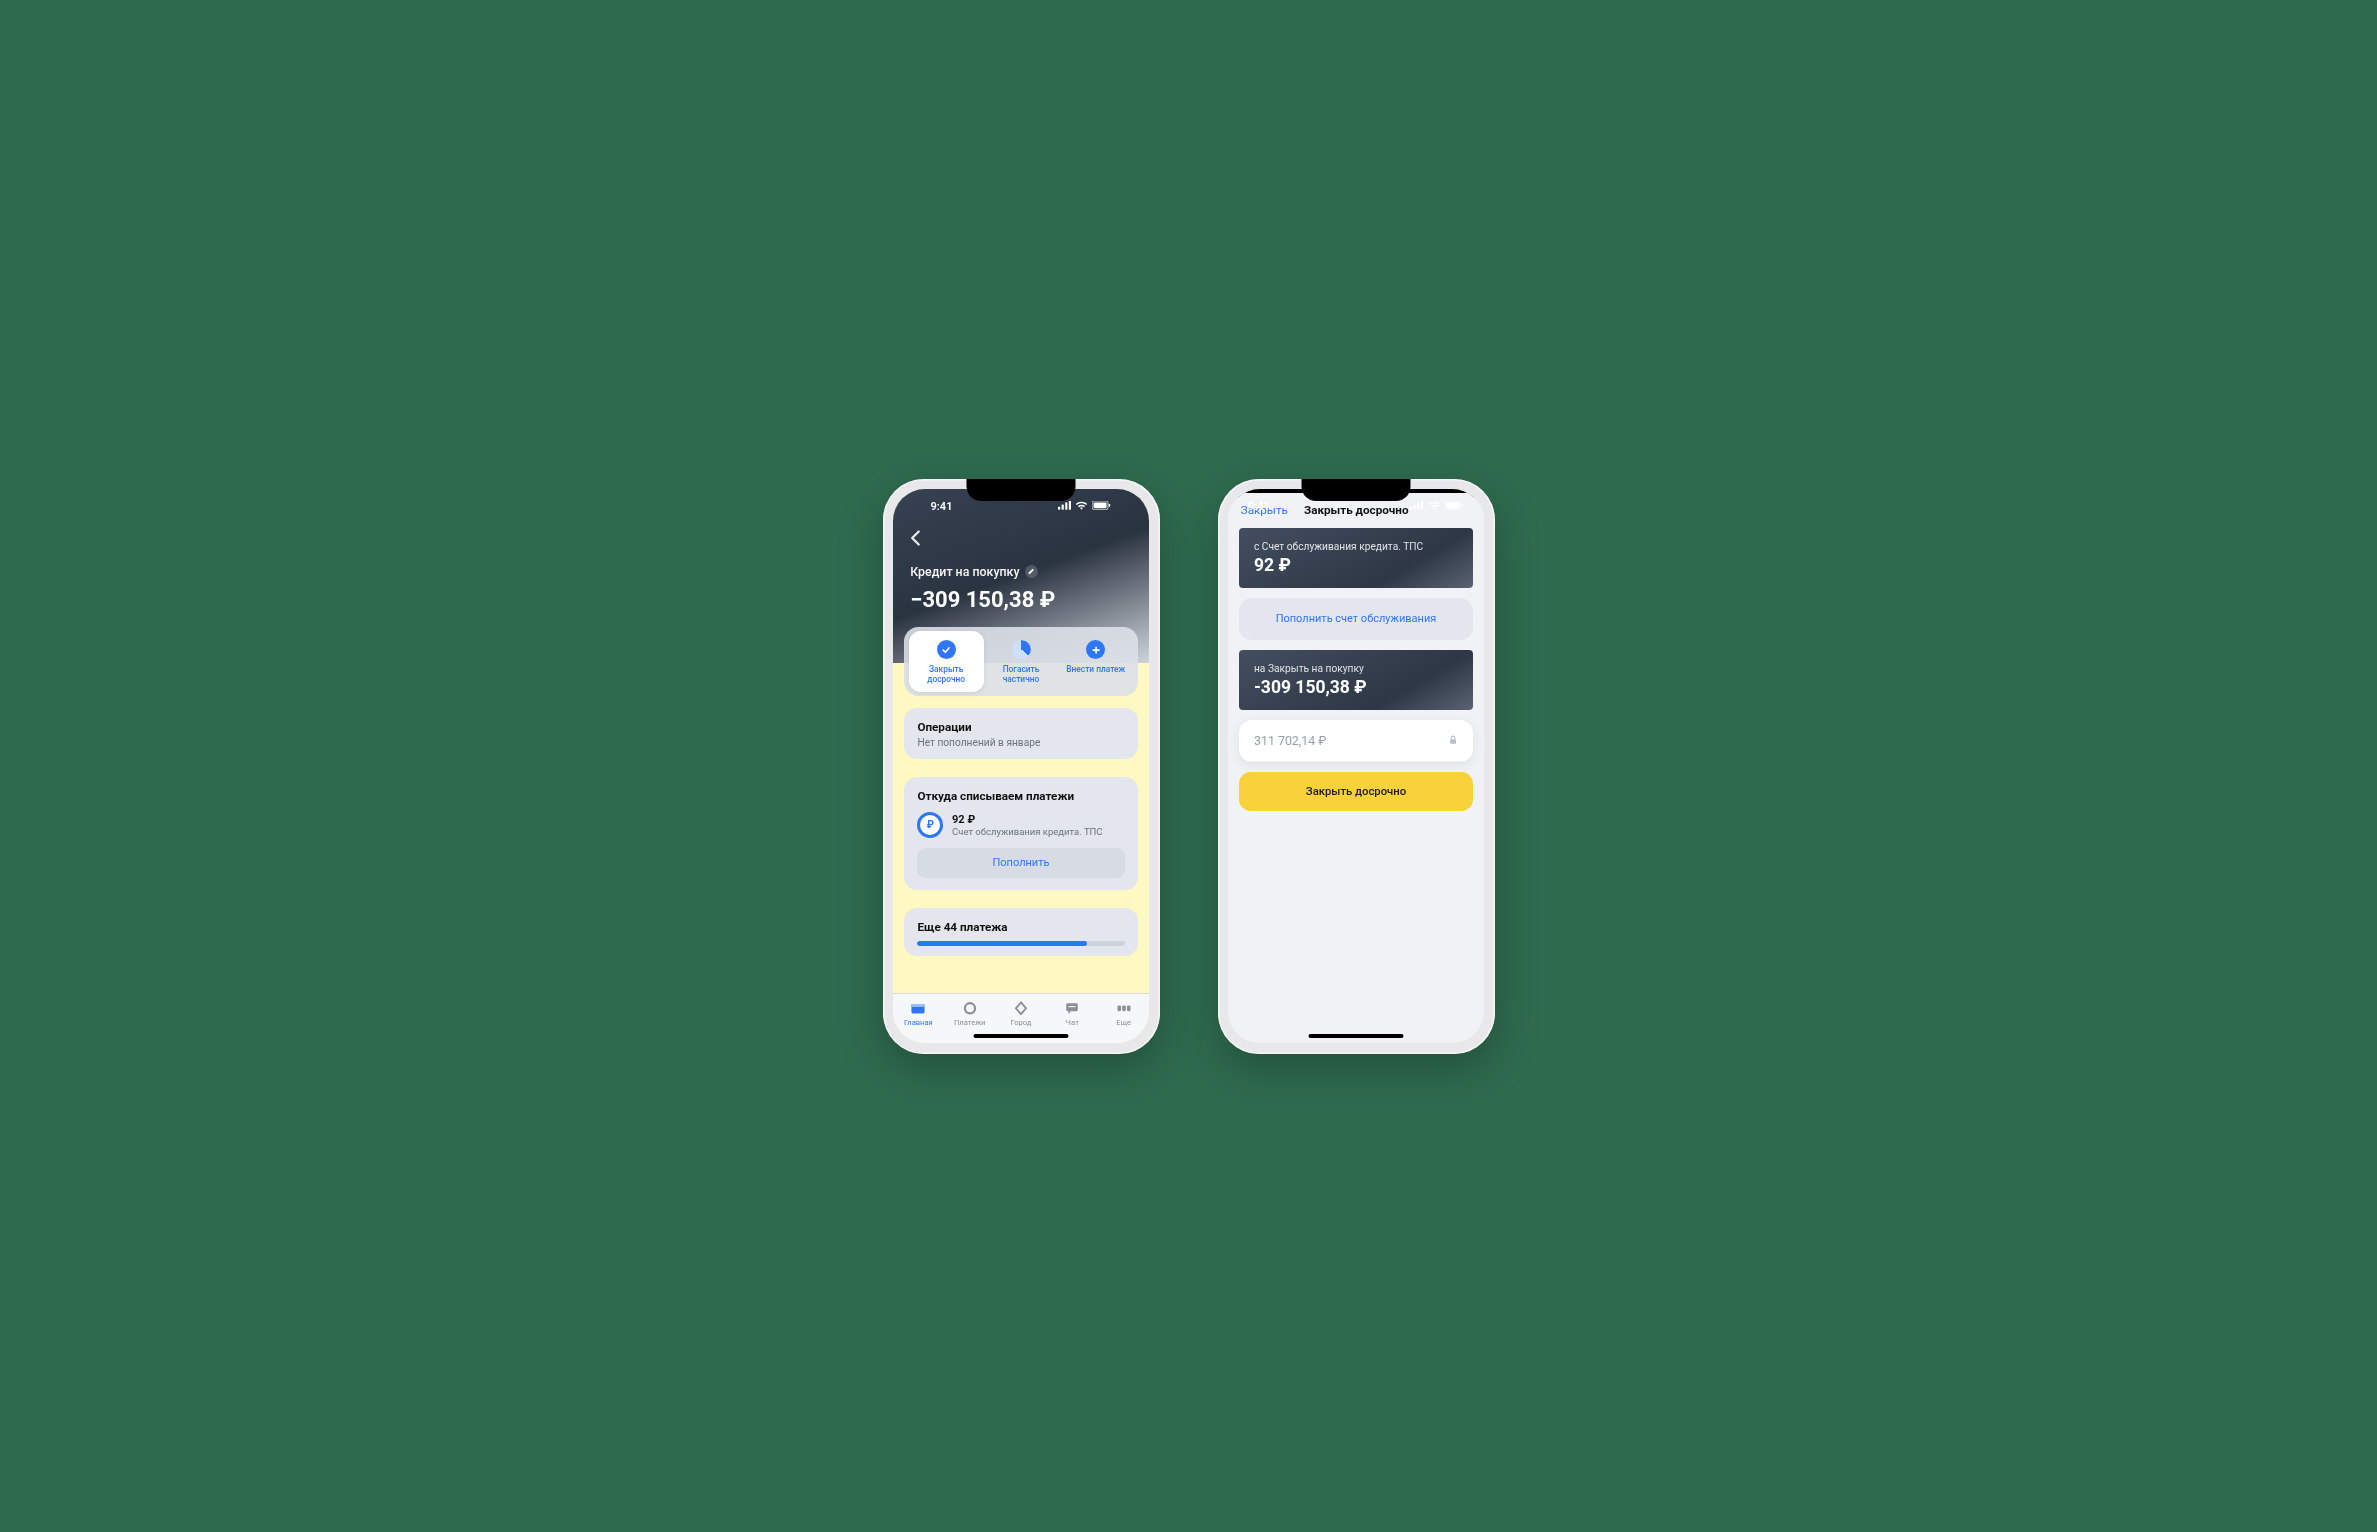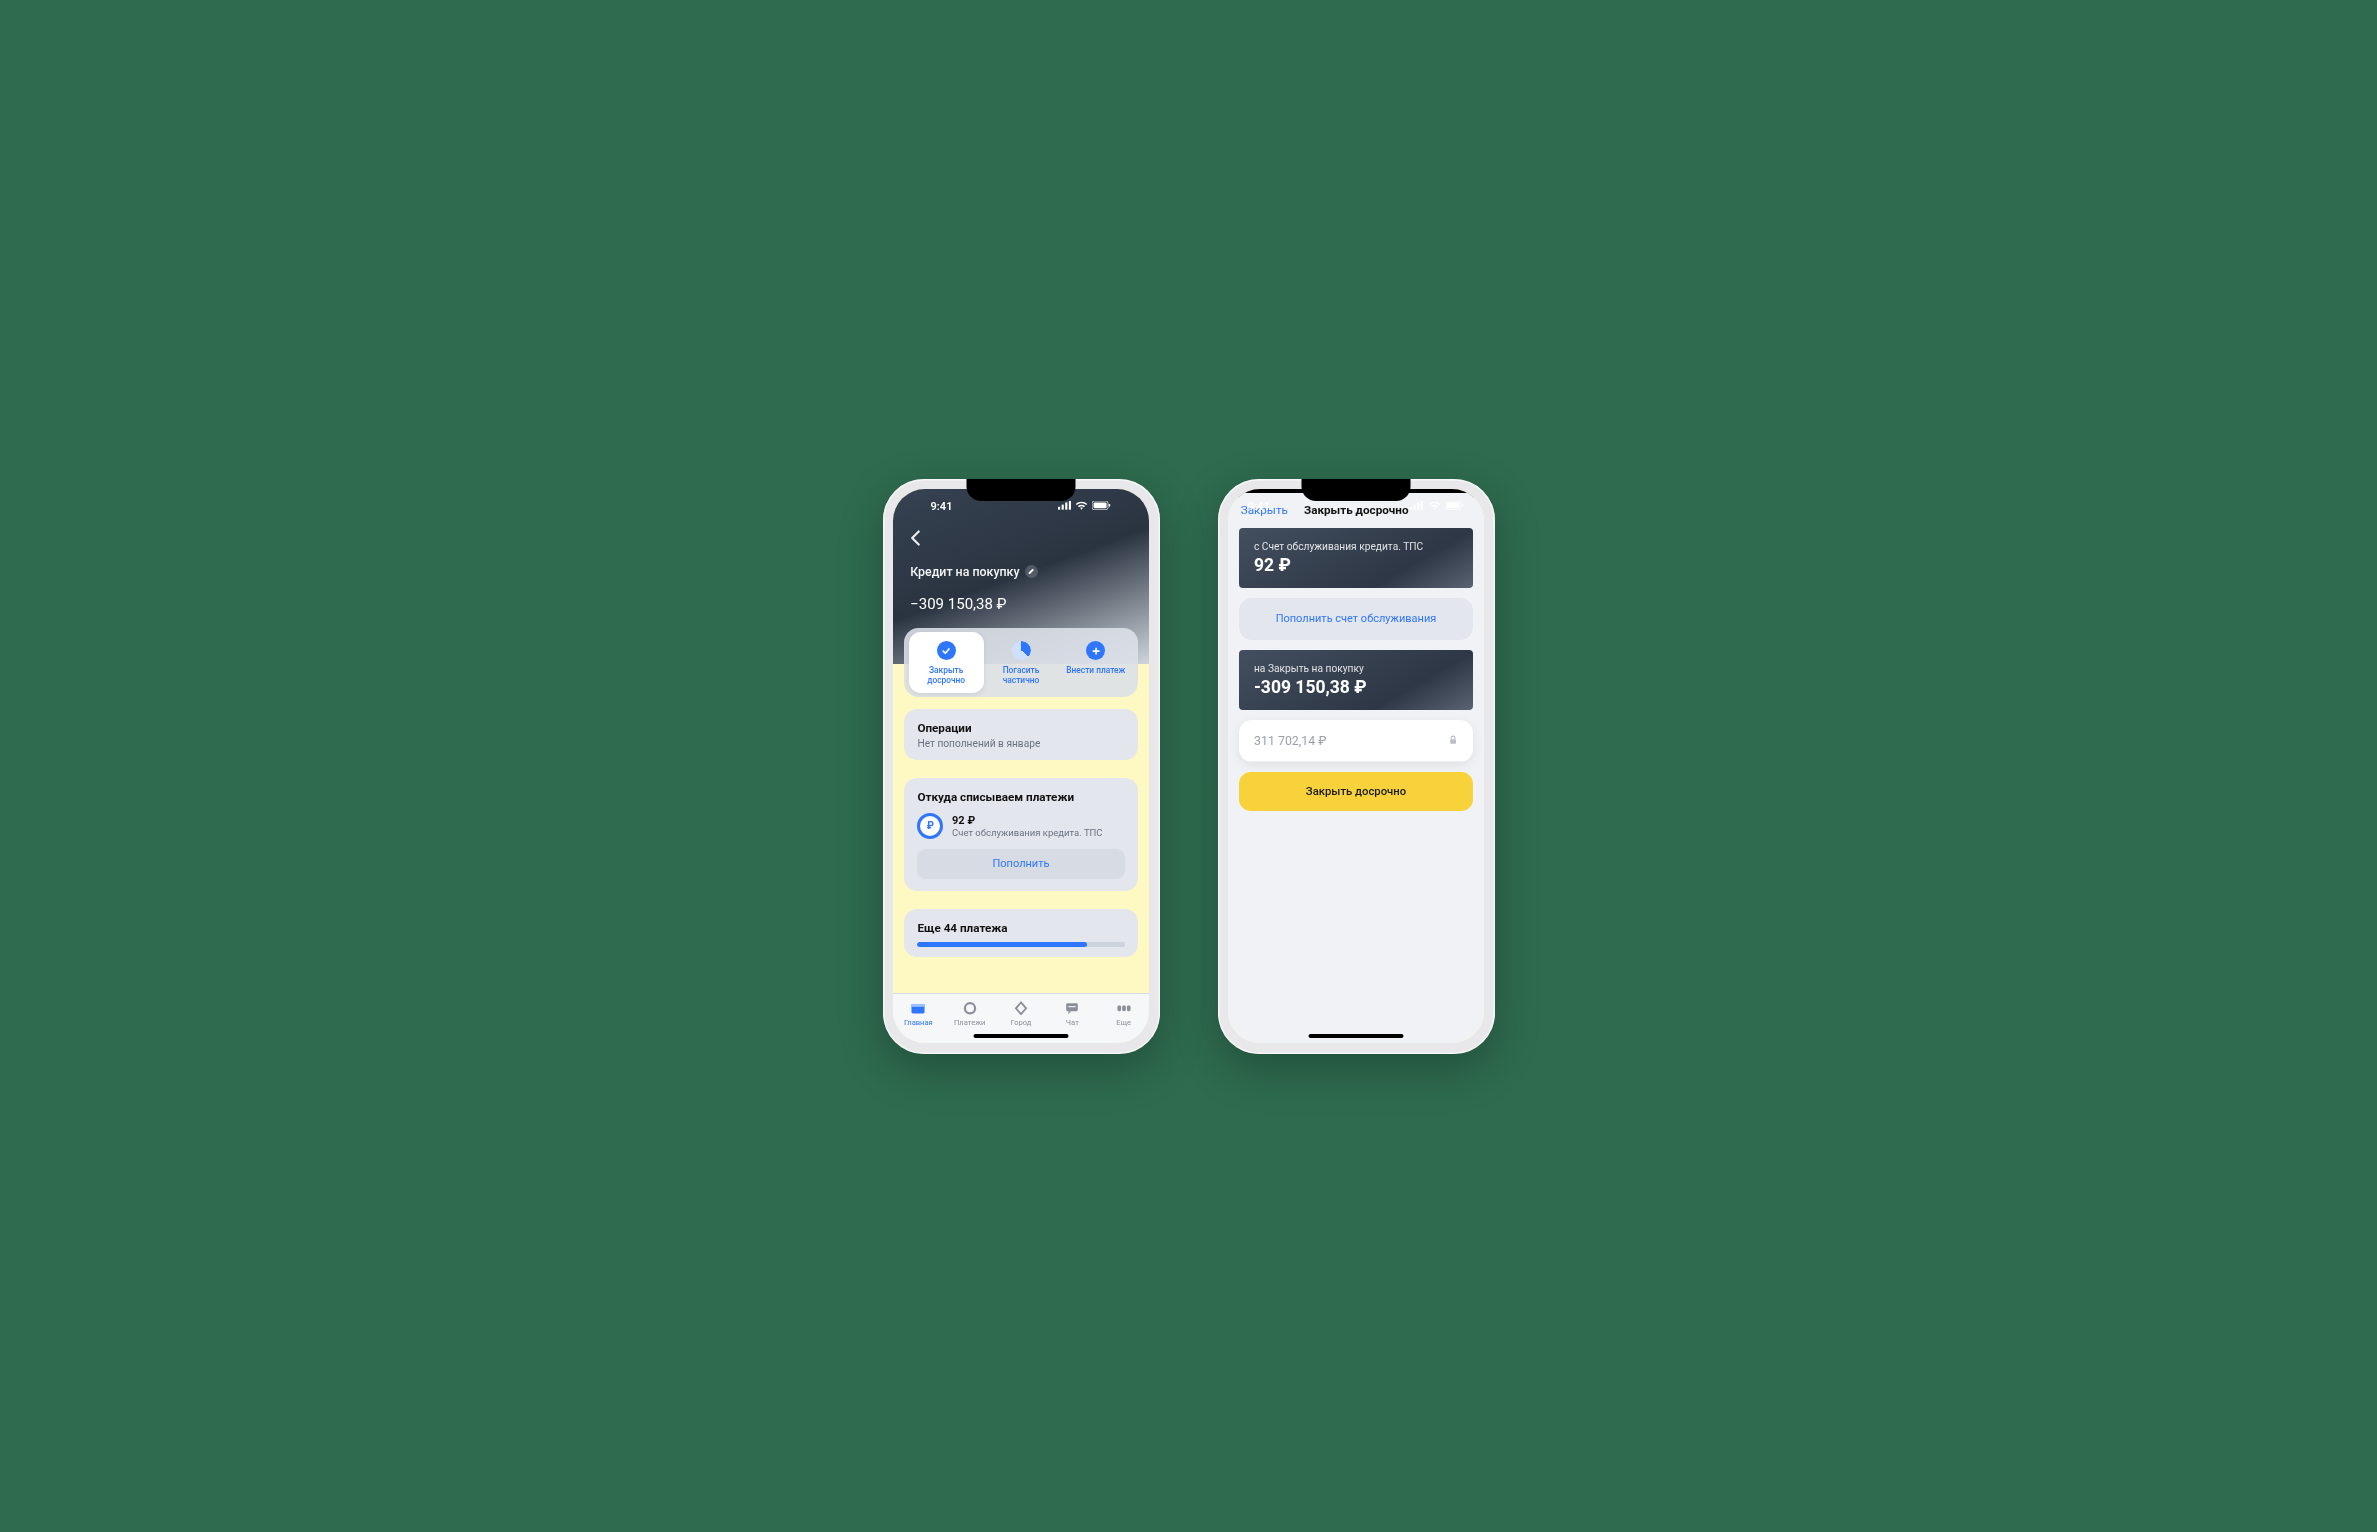"−309 150,38 ₽" .loan-balance { font-size: 15px -> 22px; font-weight: 400 -> 700; margin-top: 16px -> 8px }
